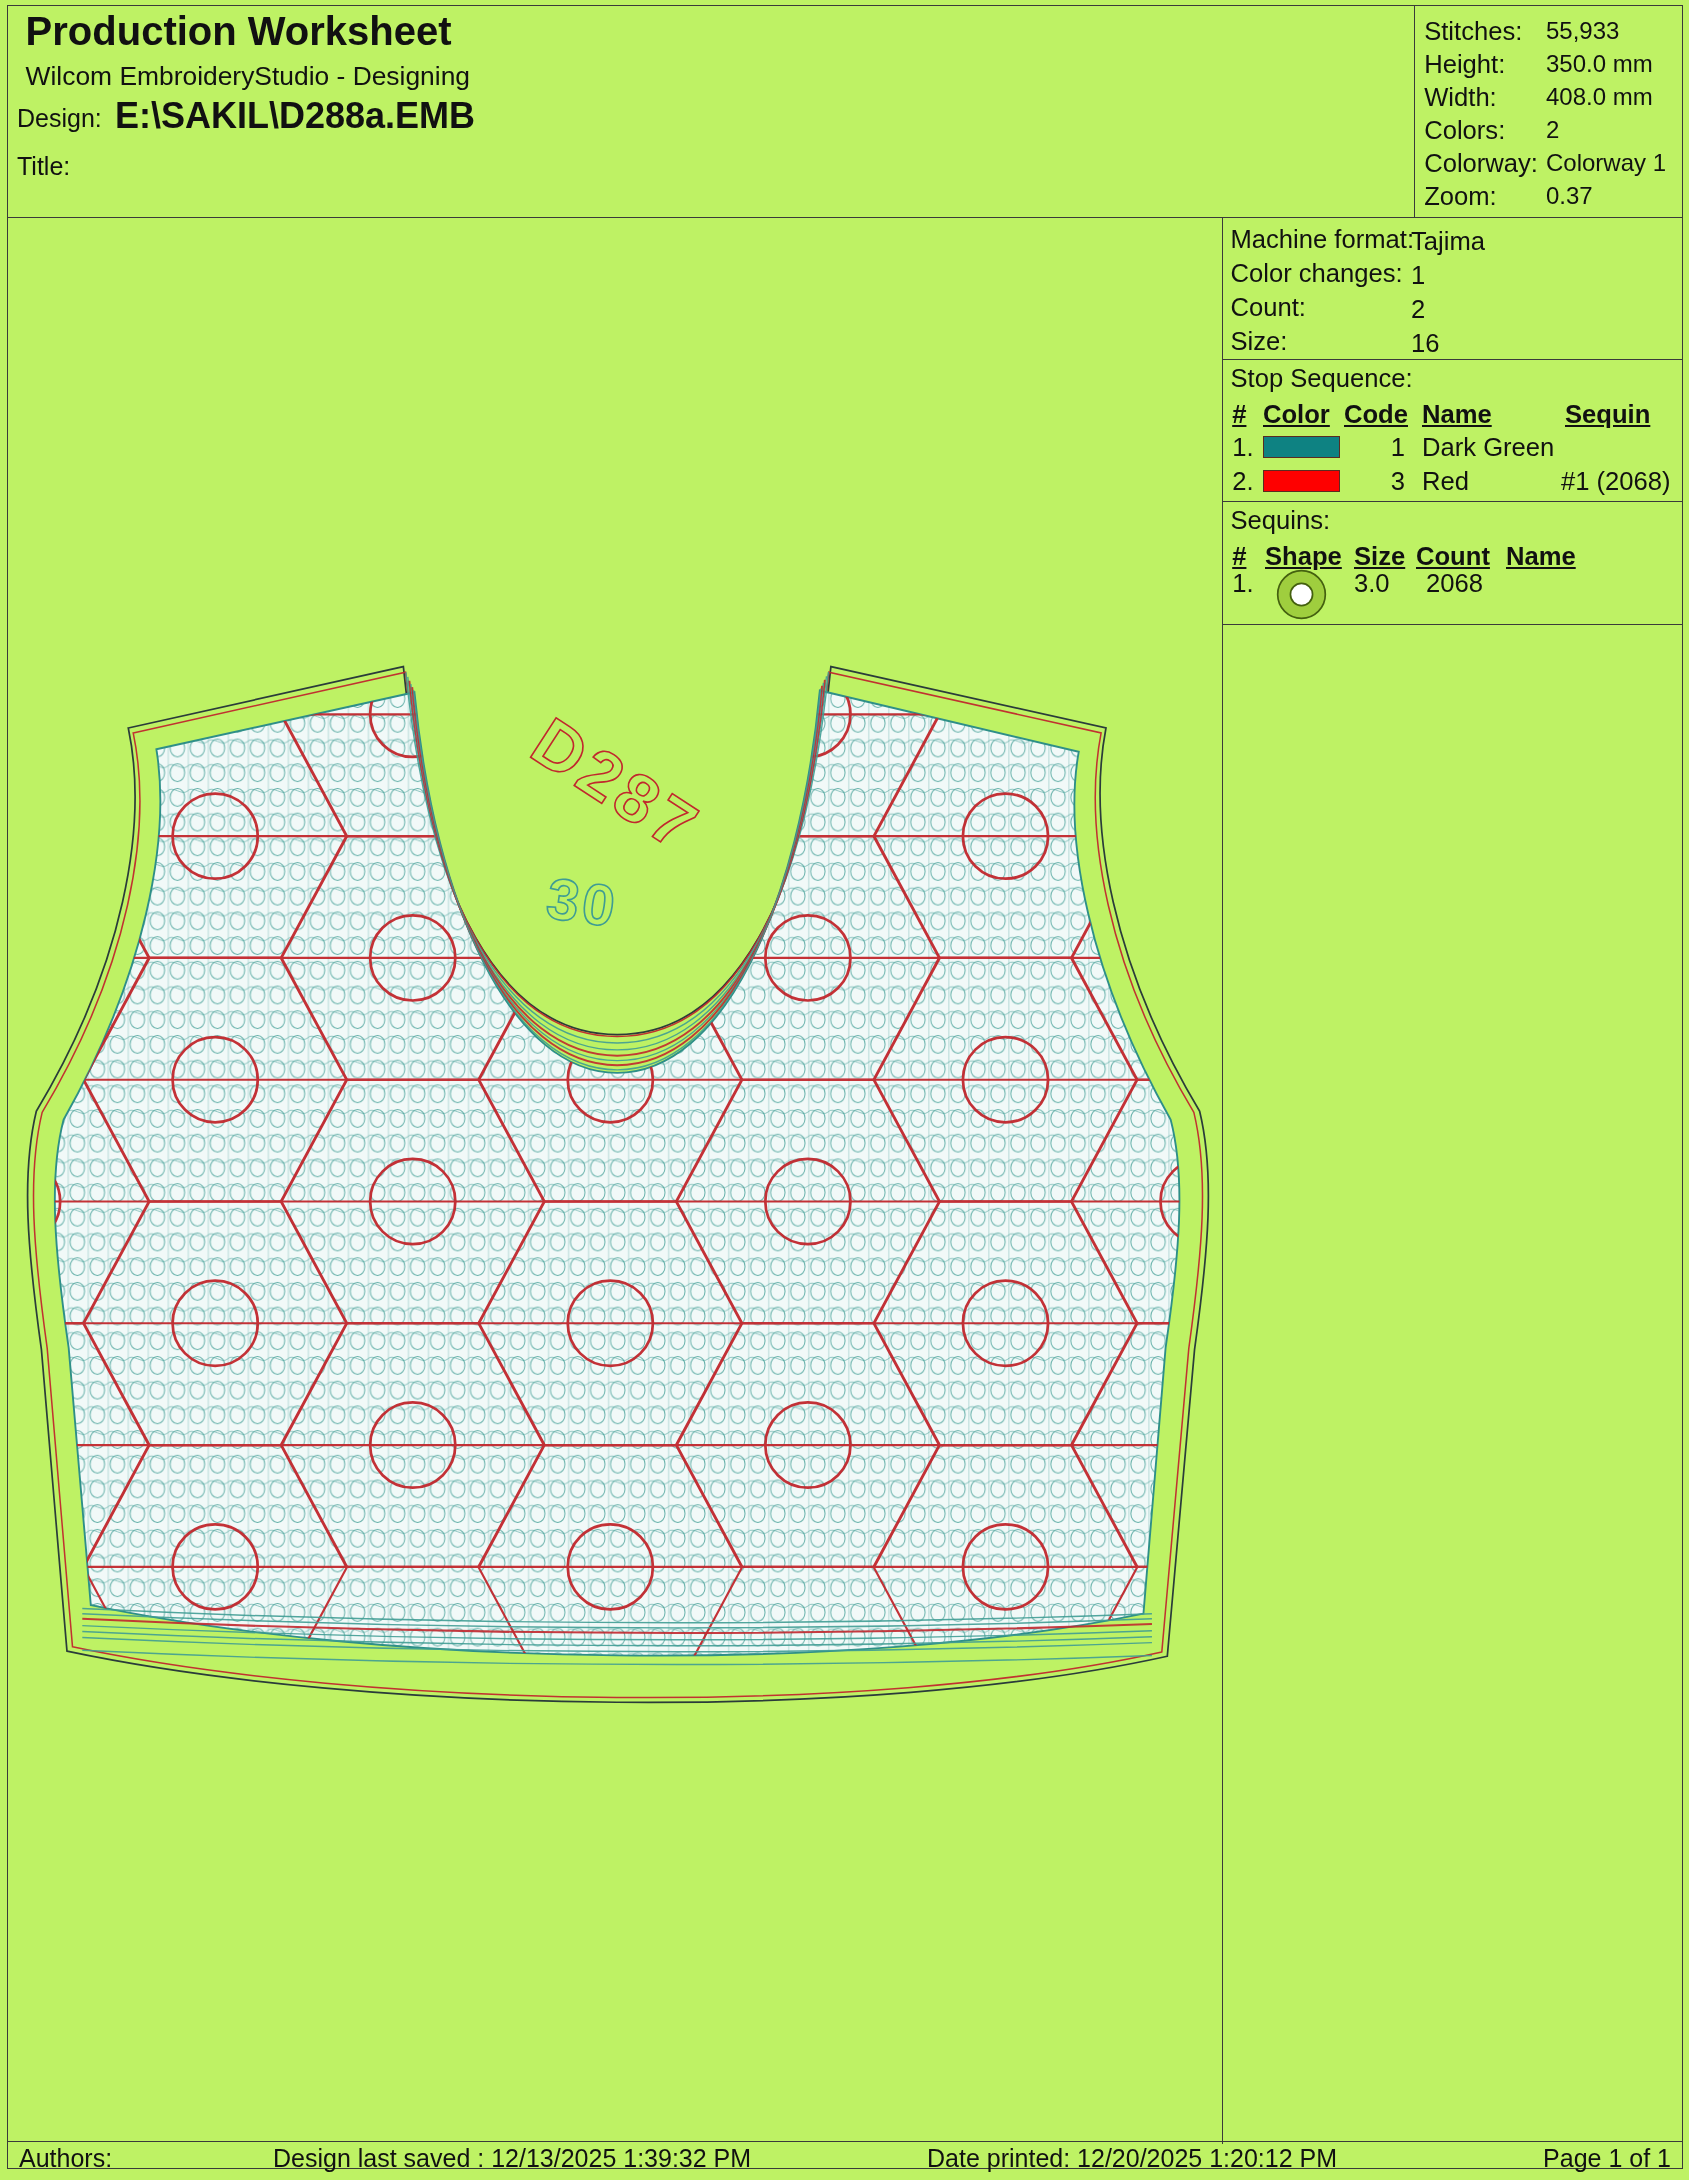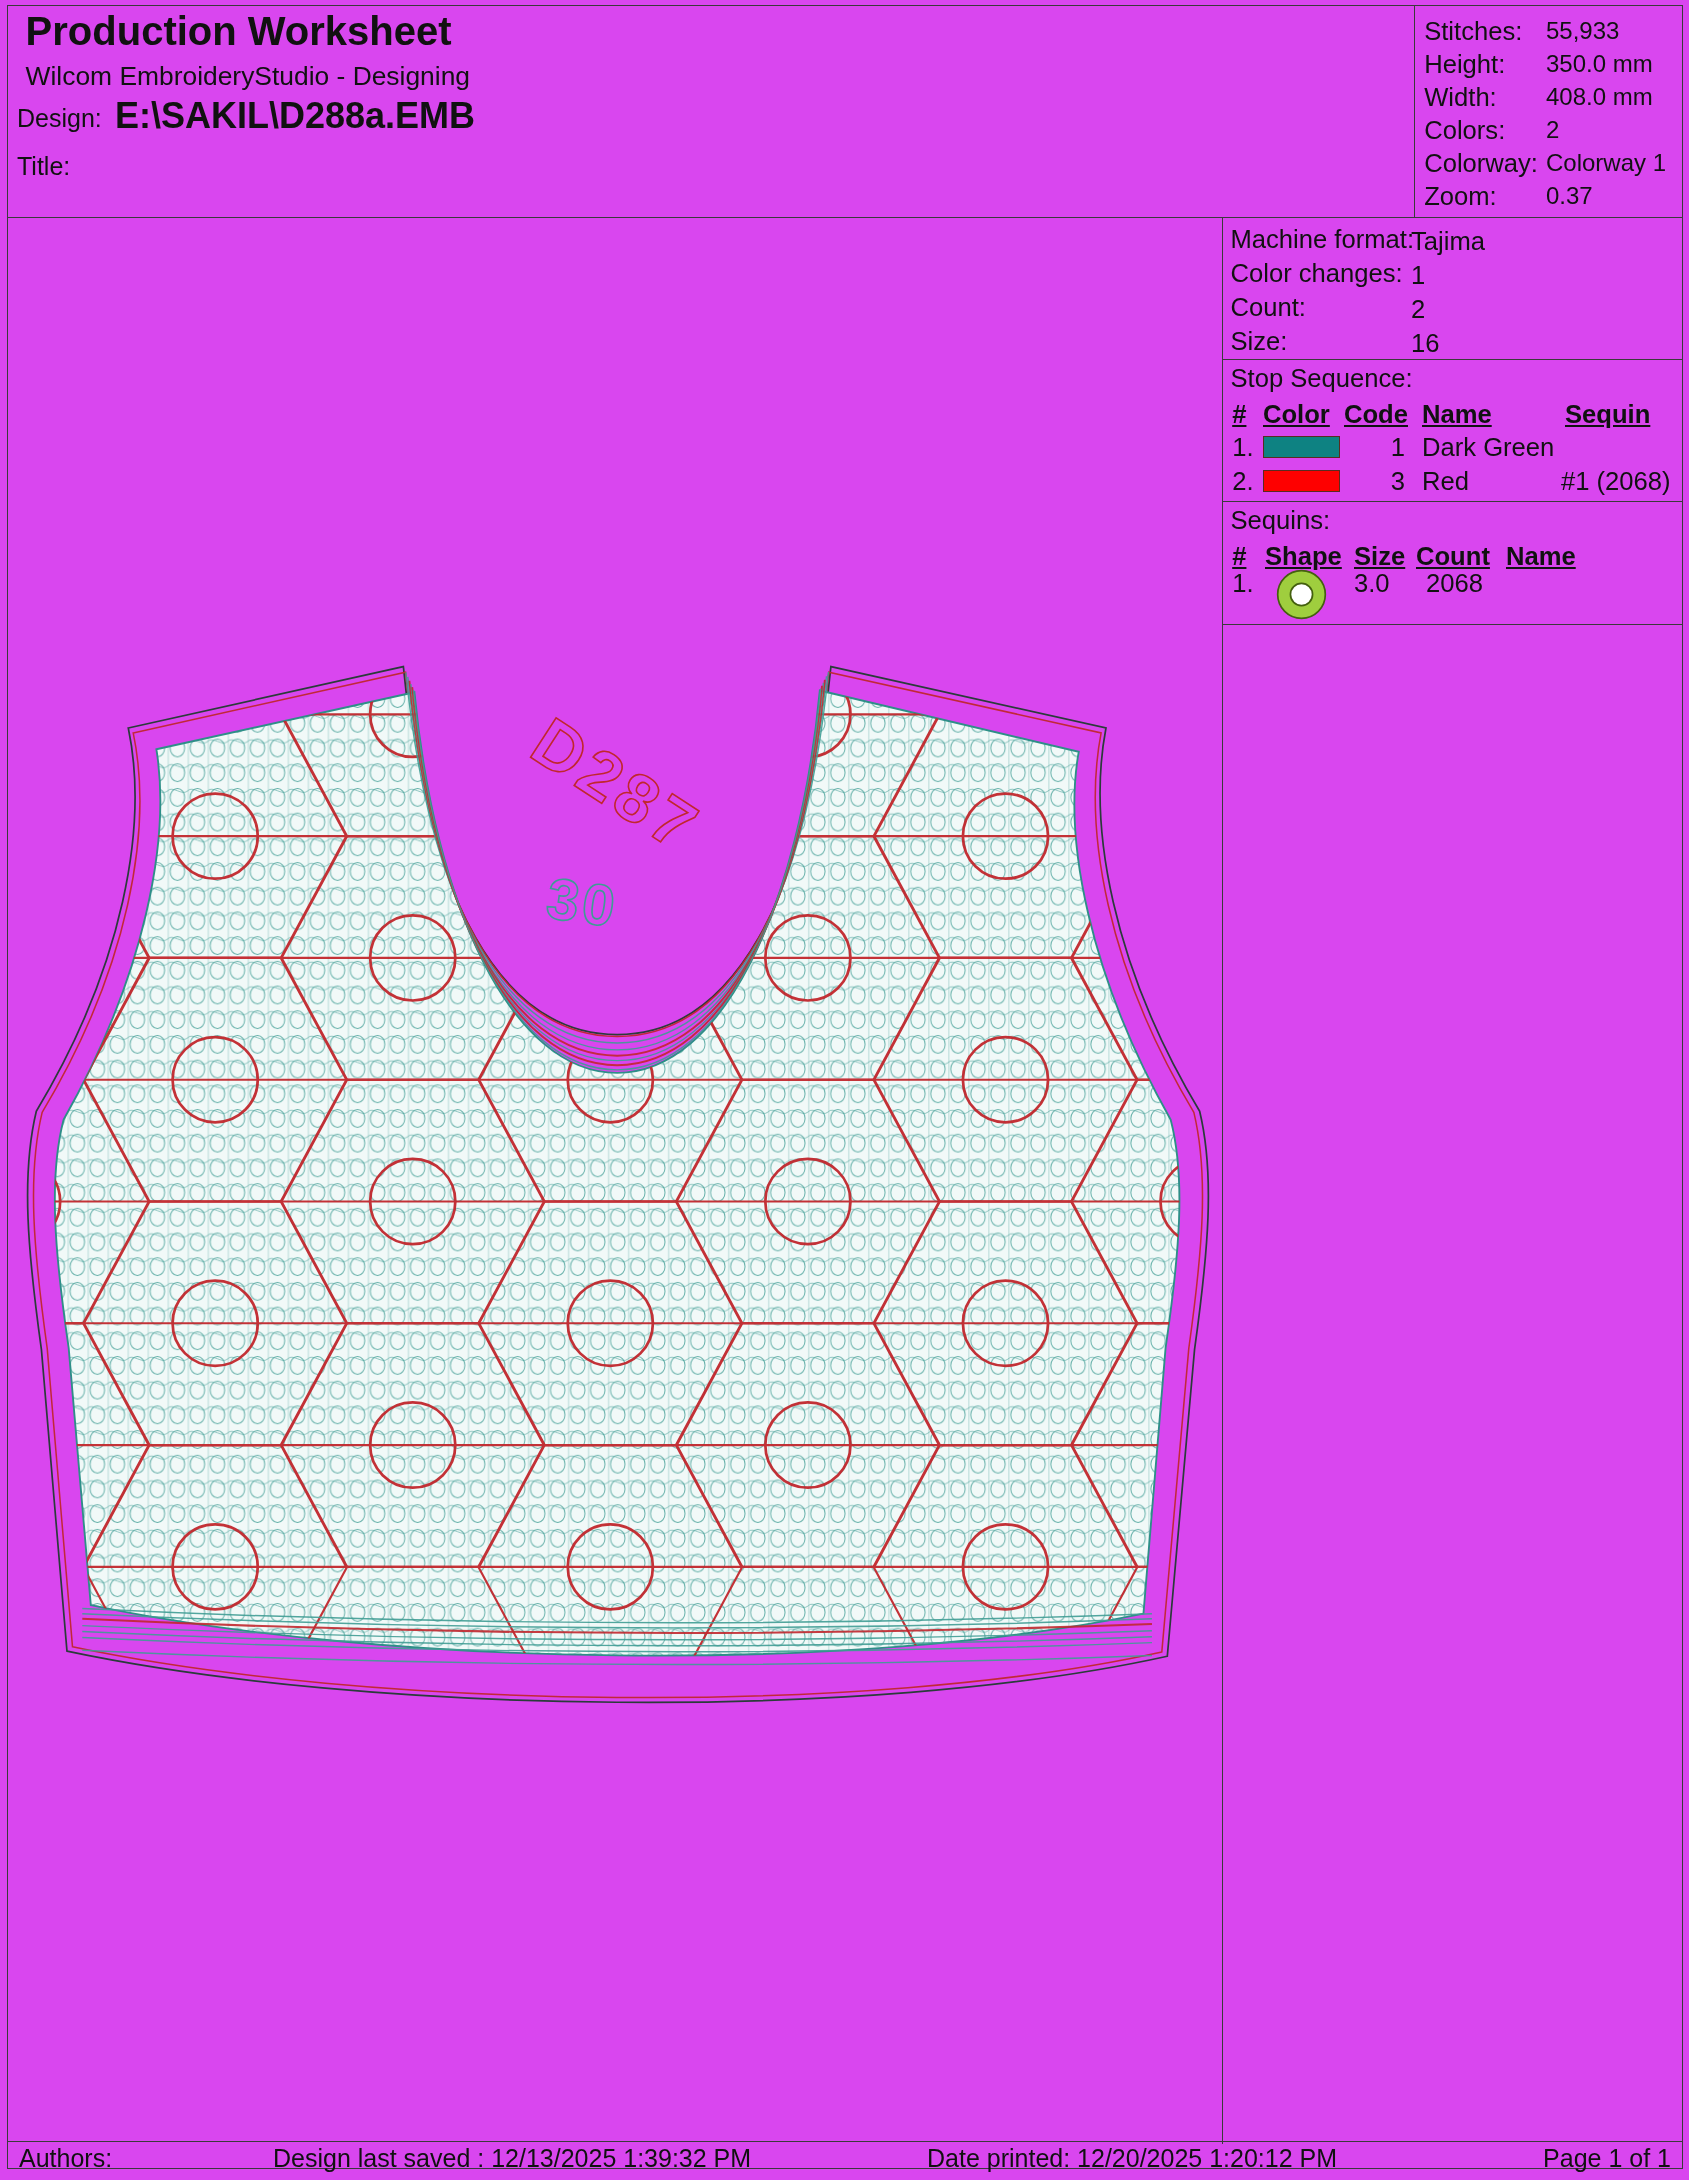"Production Worksheet" .page { background: #d946ef -> #bef264 }
